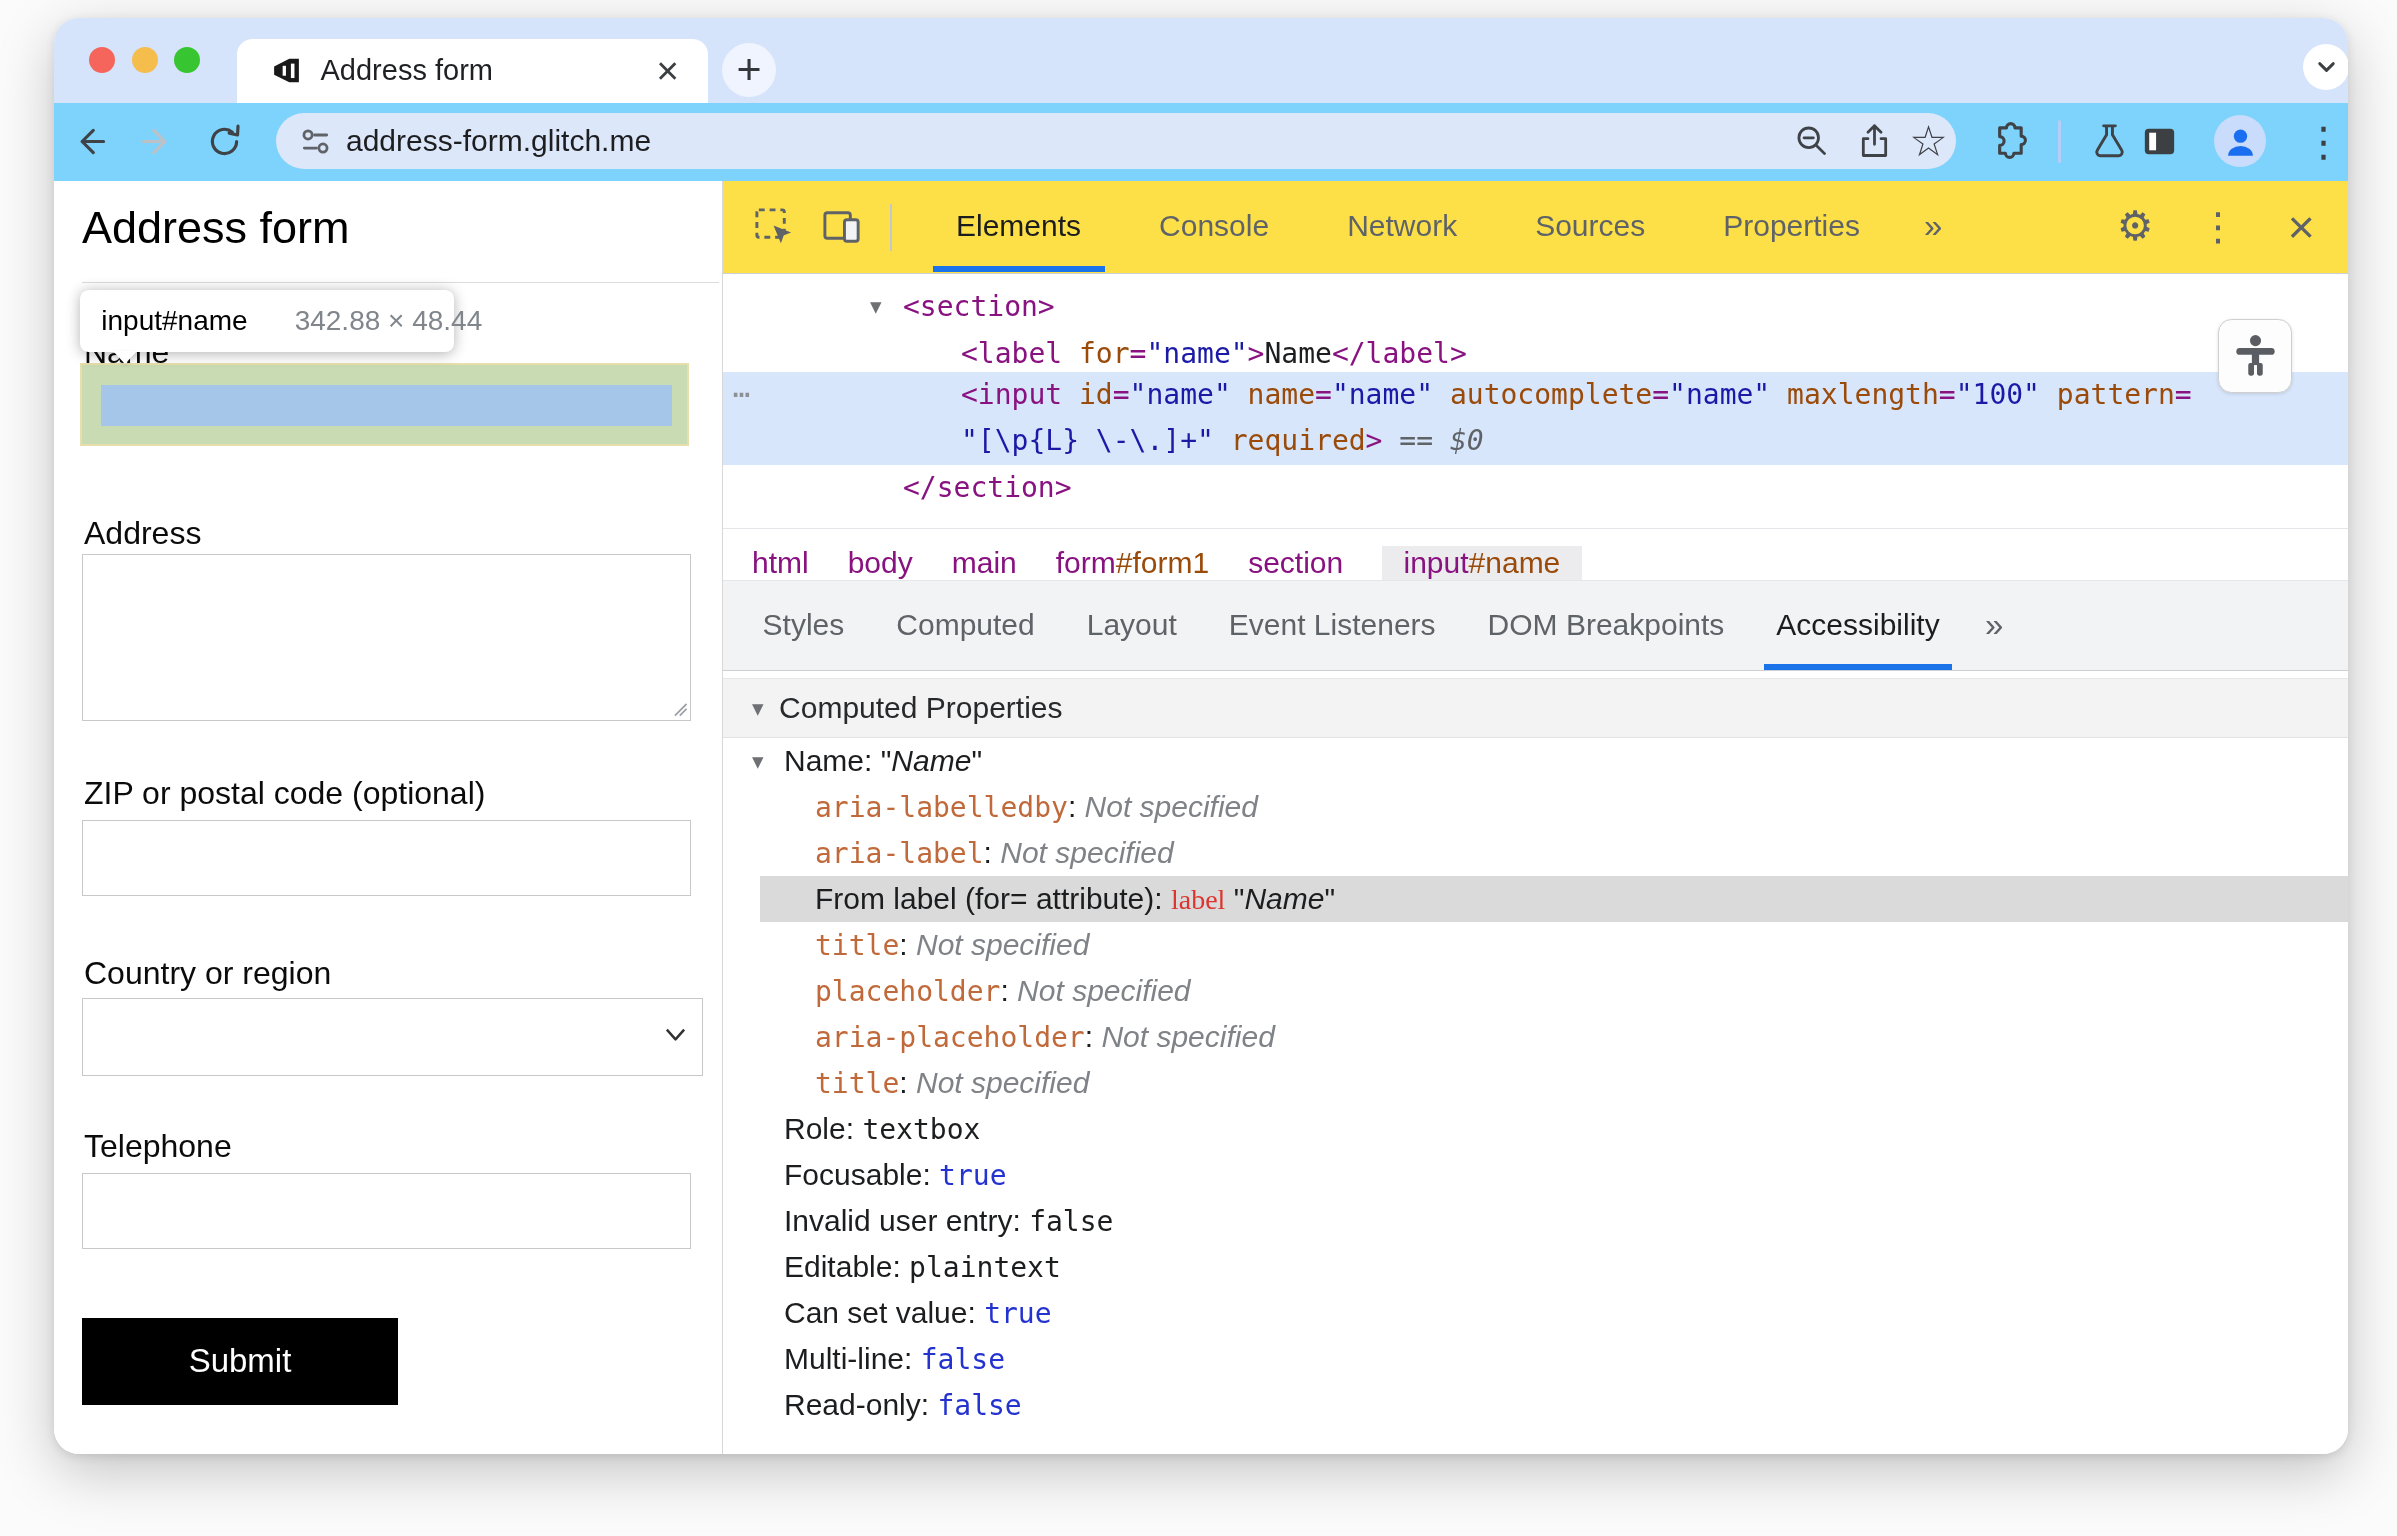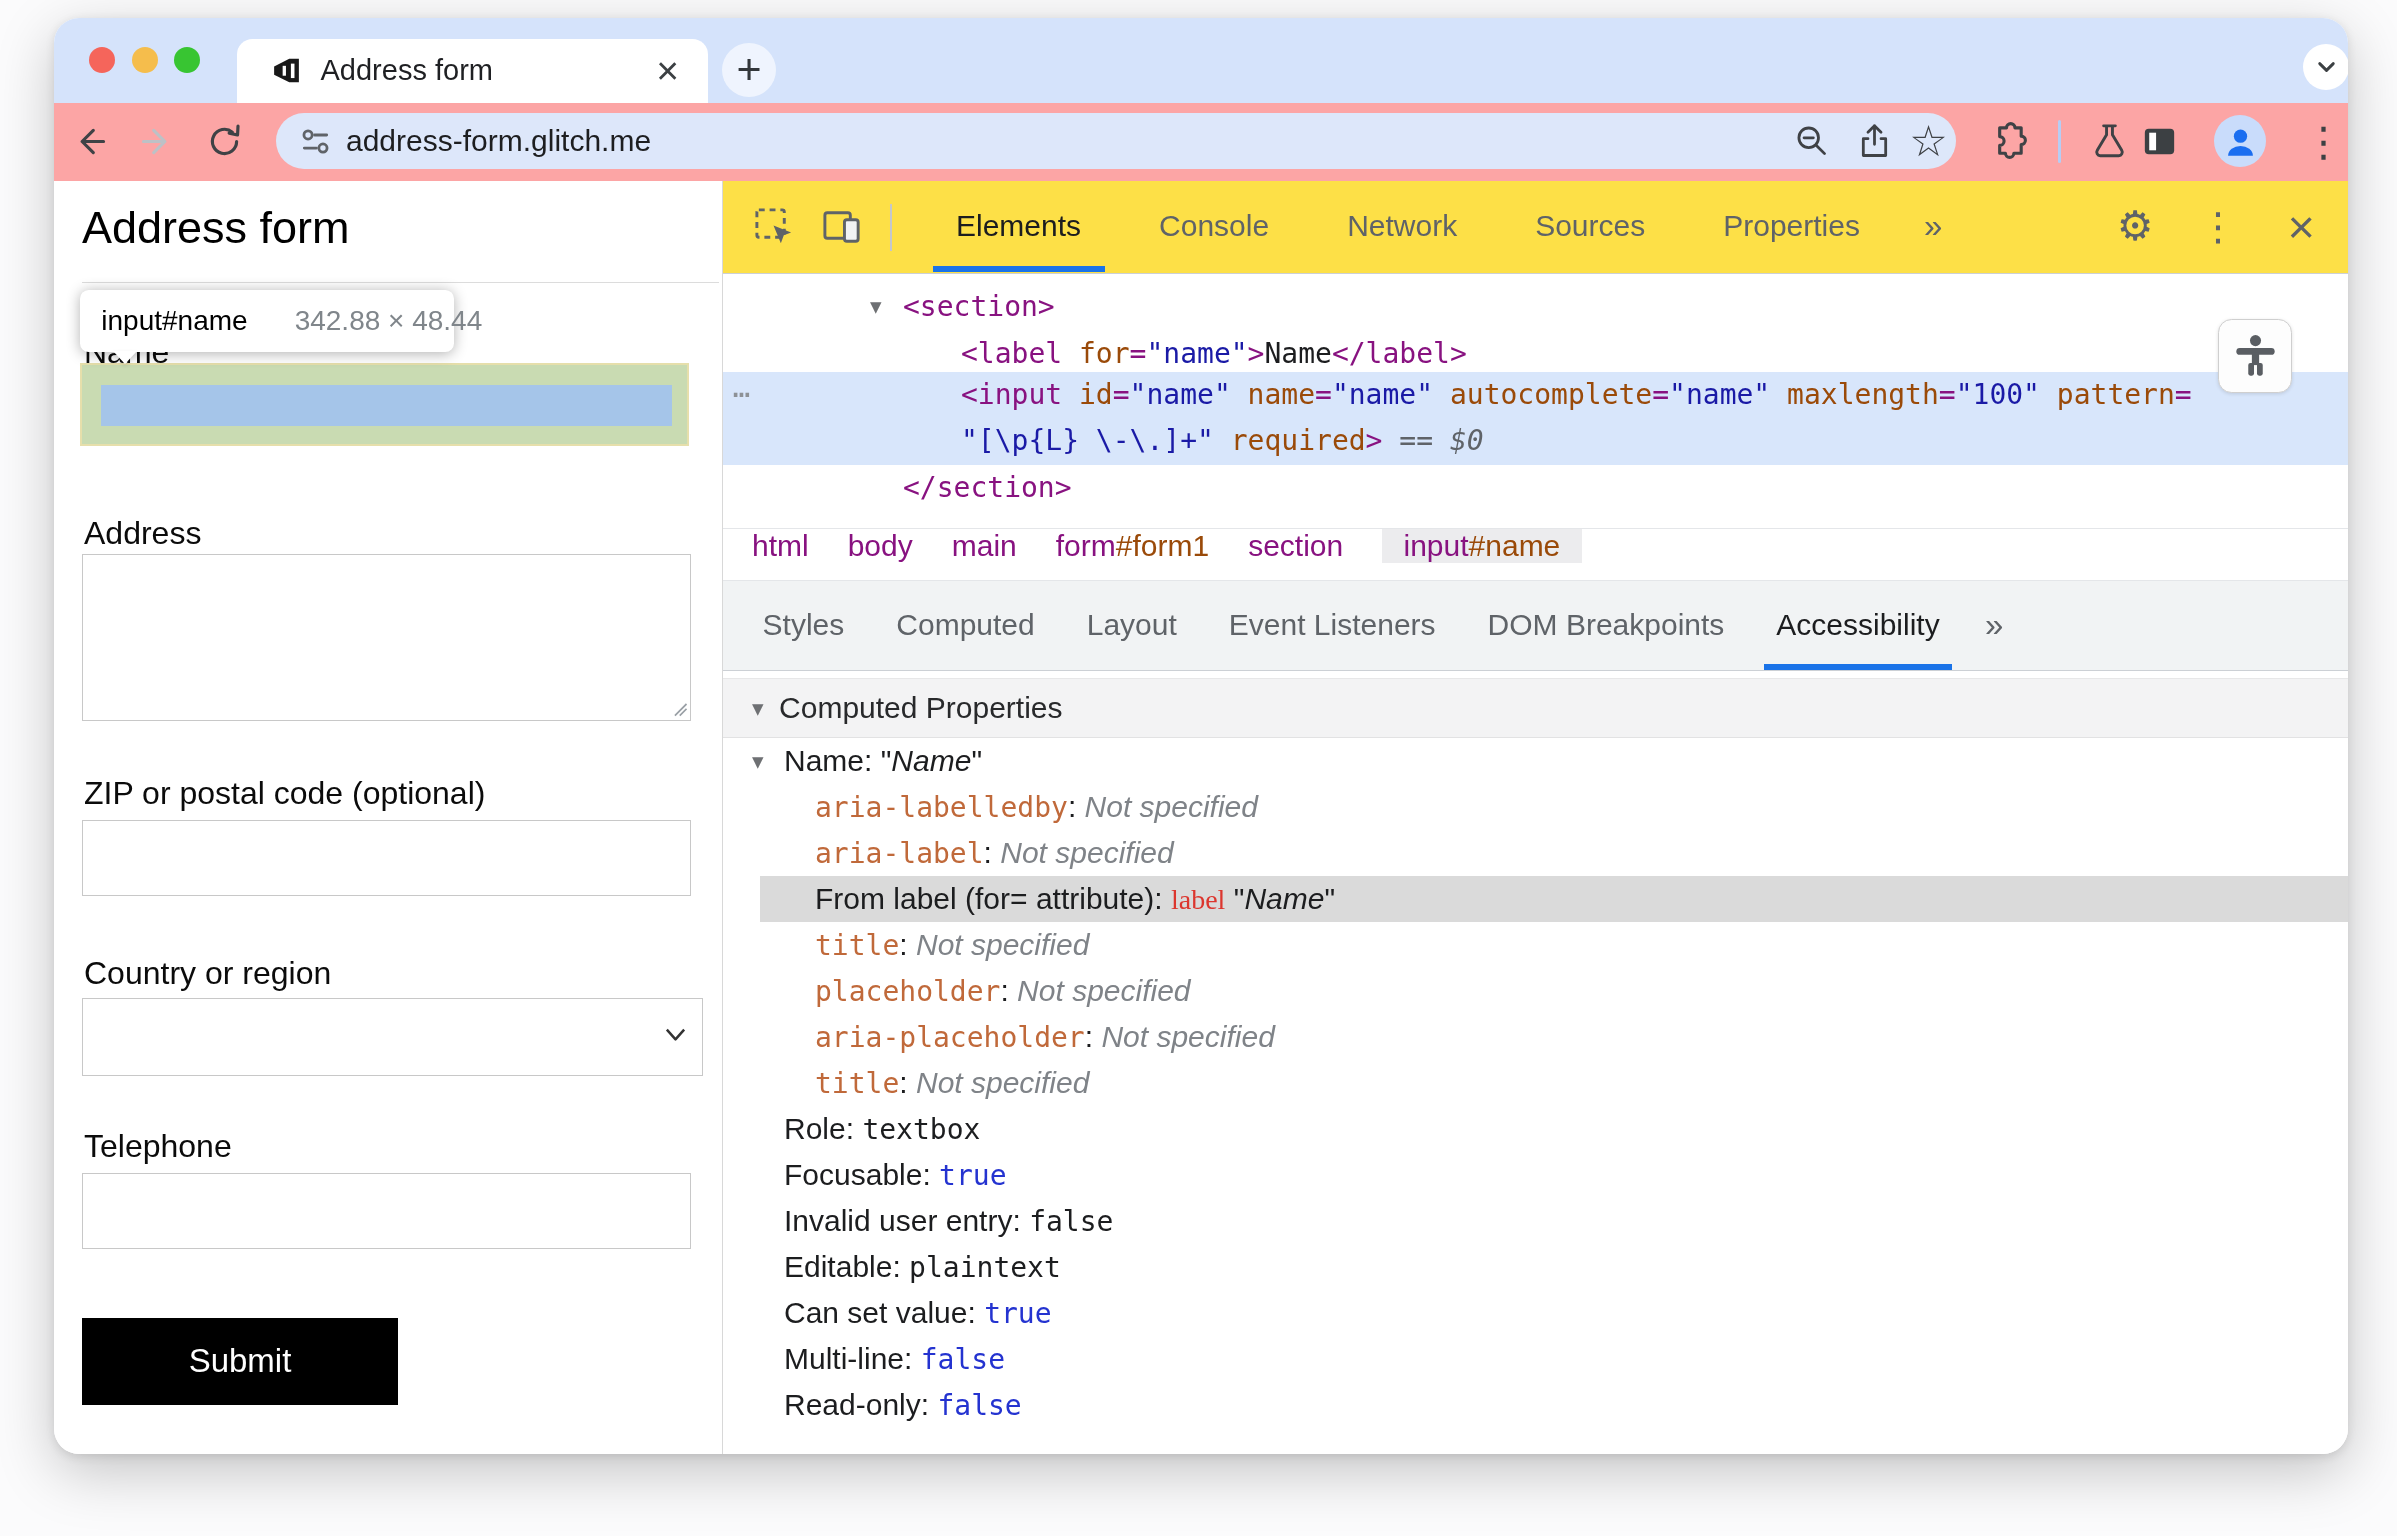"address-form.glitch.me" .toolbar { background: #fca5a5 -> #7dd3fc }
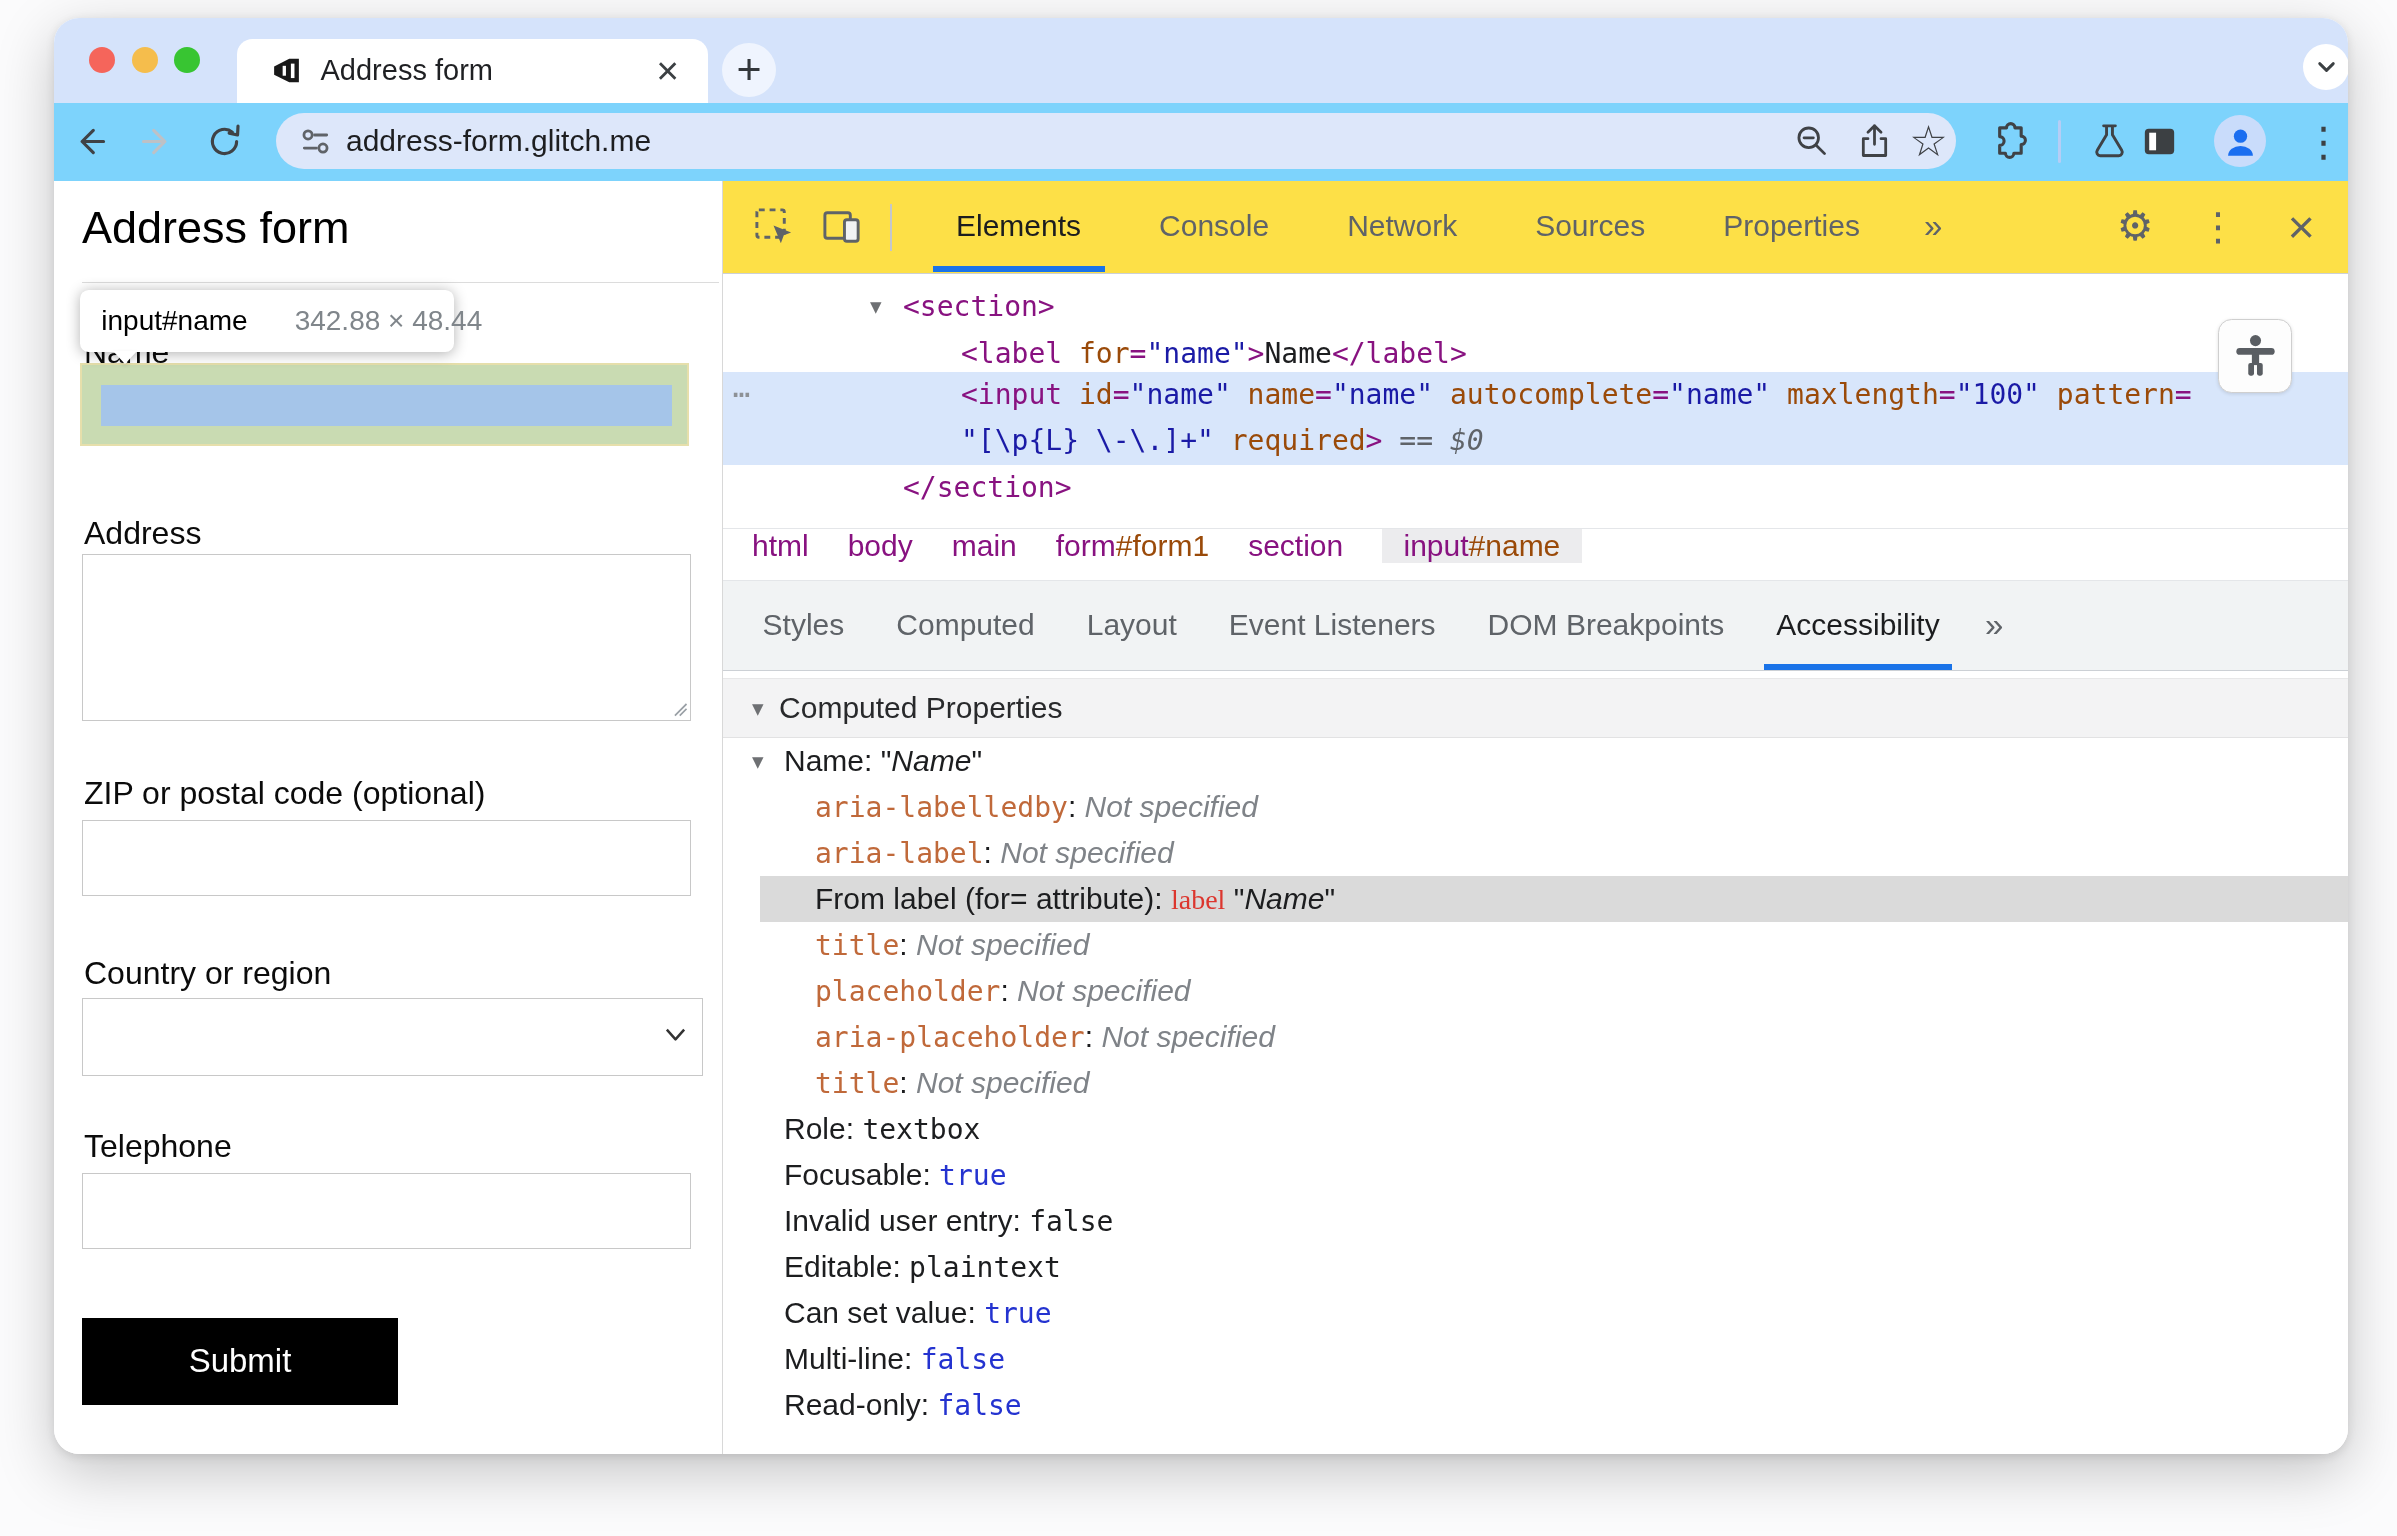"html" .dt-crumbs { align-items: flex-start -> flex-end }
